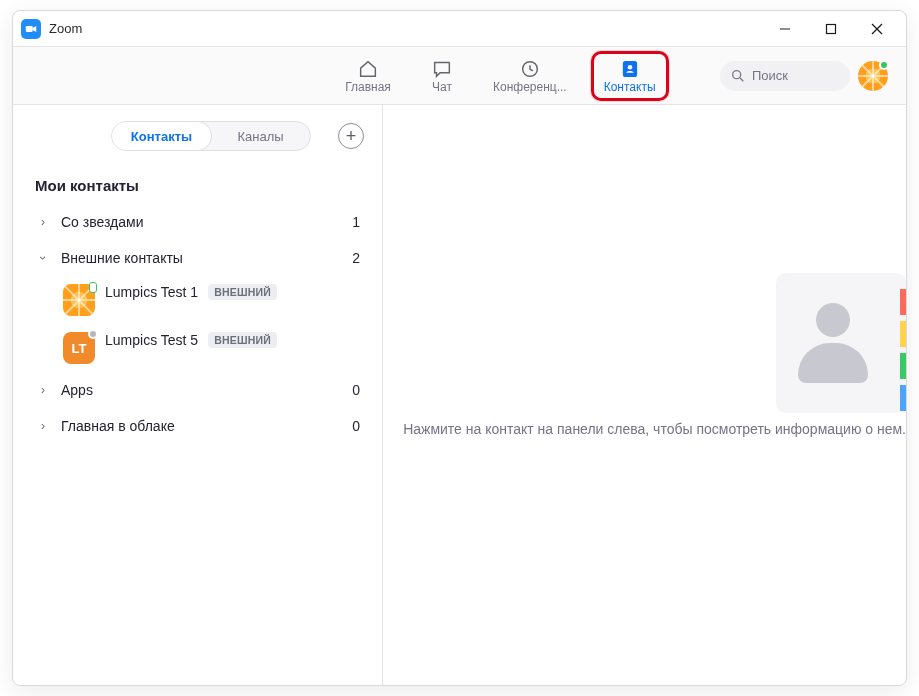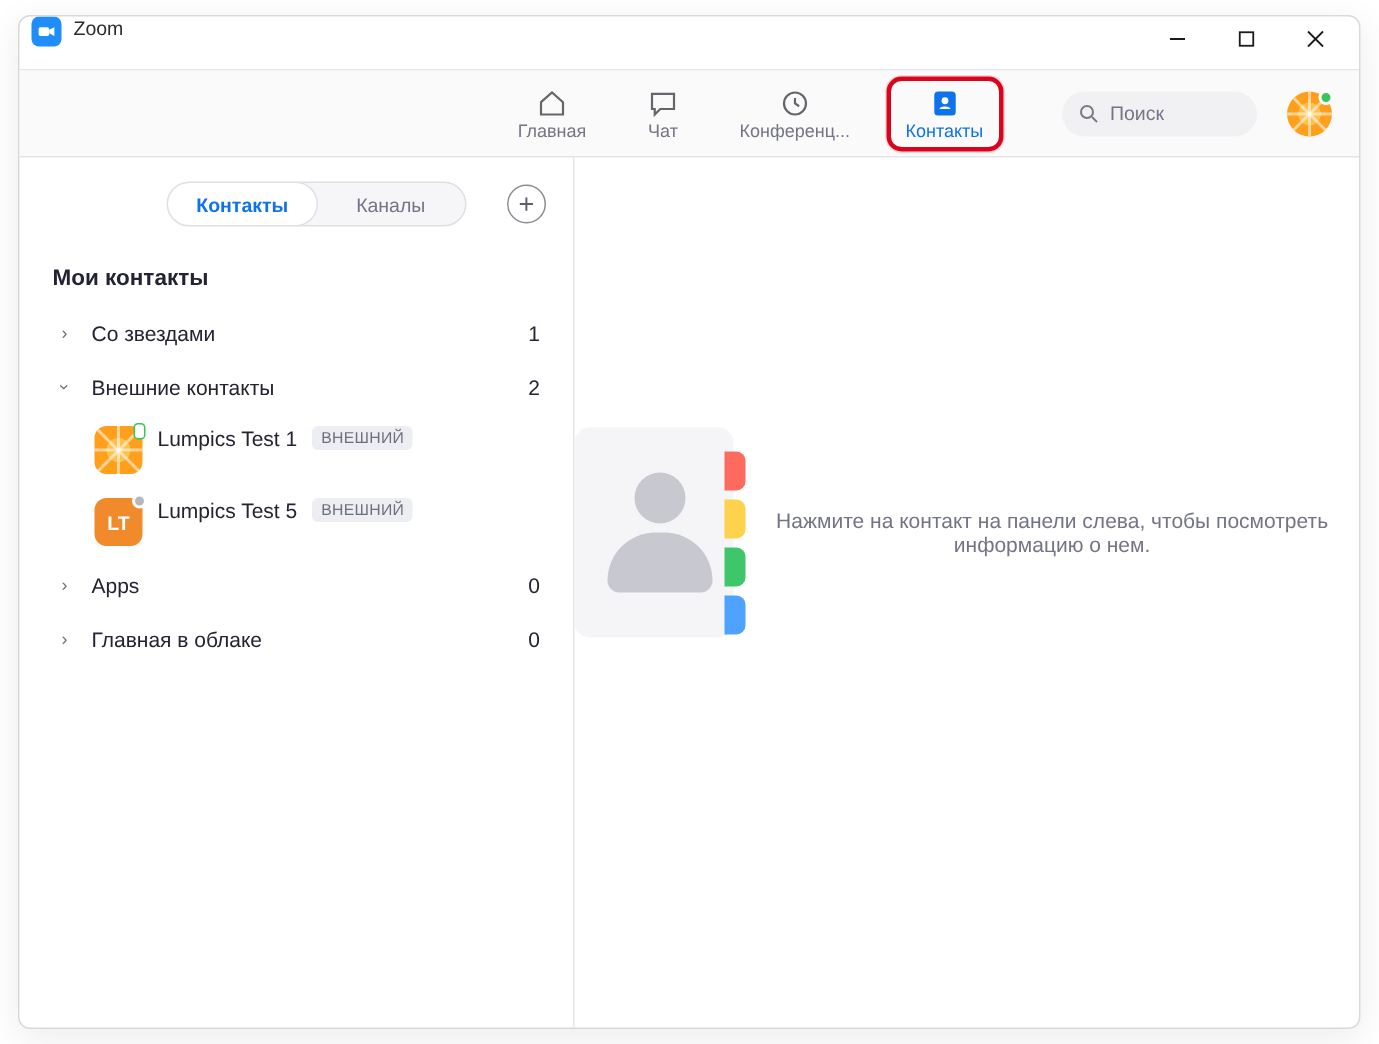"Zoom" .titlebar { align-items: none -> center }
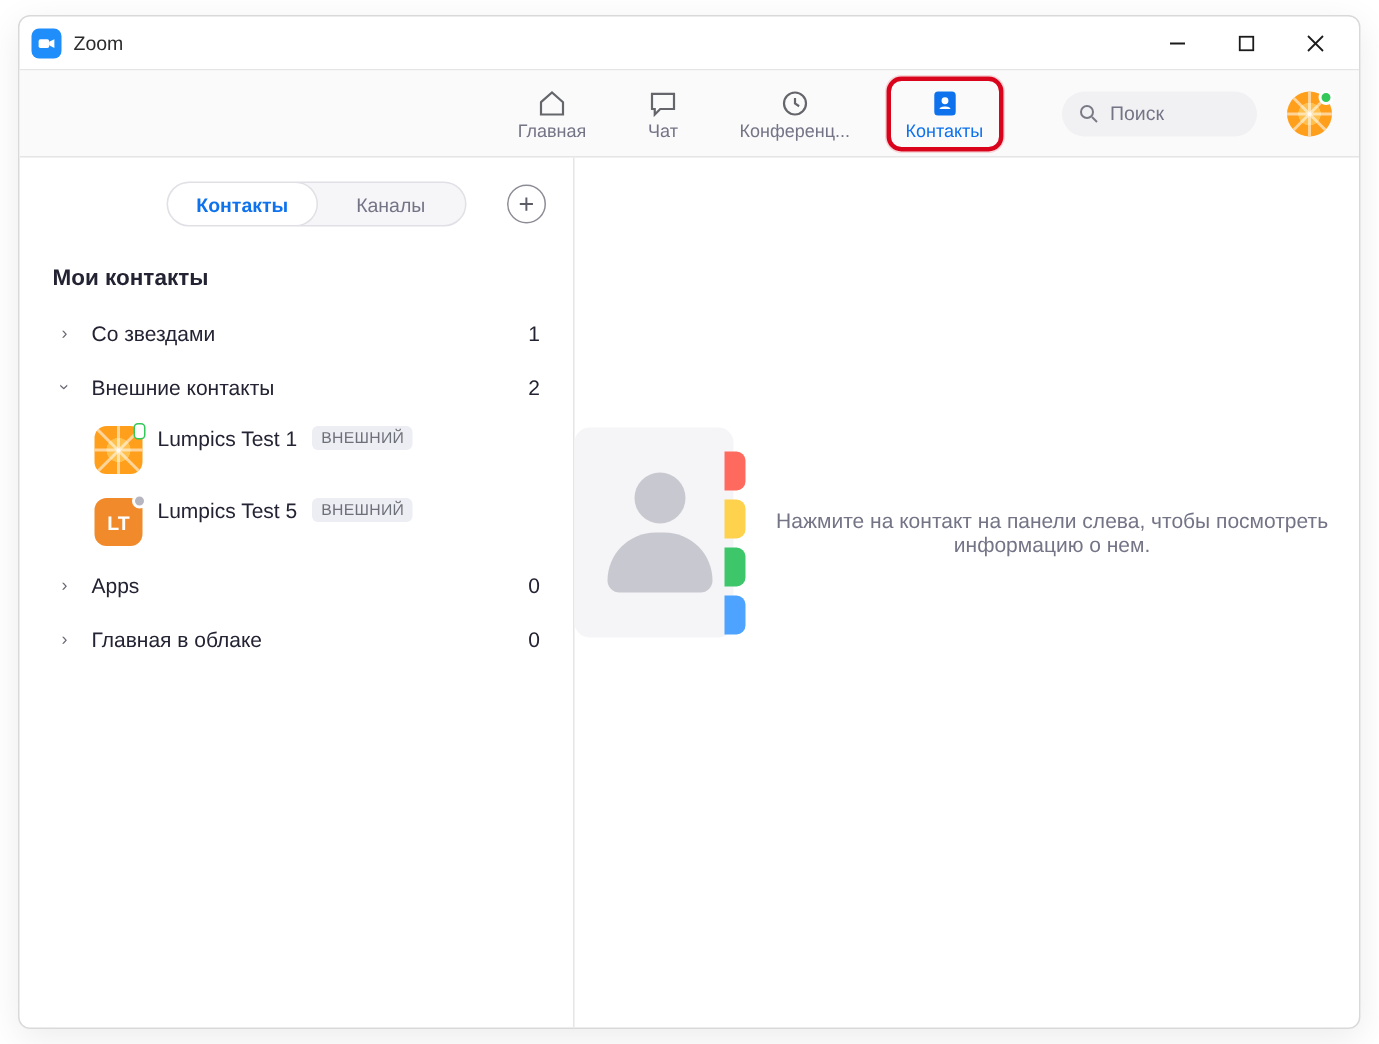"Поиск" .right-tools { gap: 20px -> 8px }
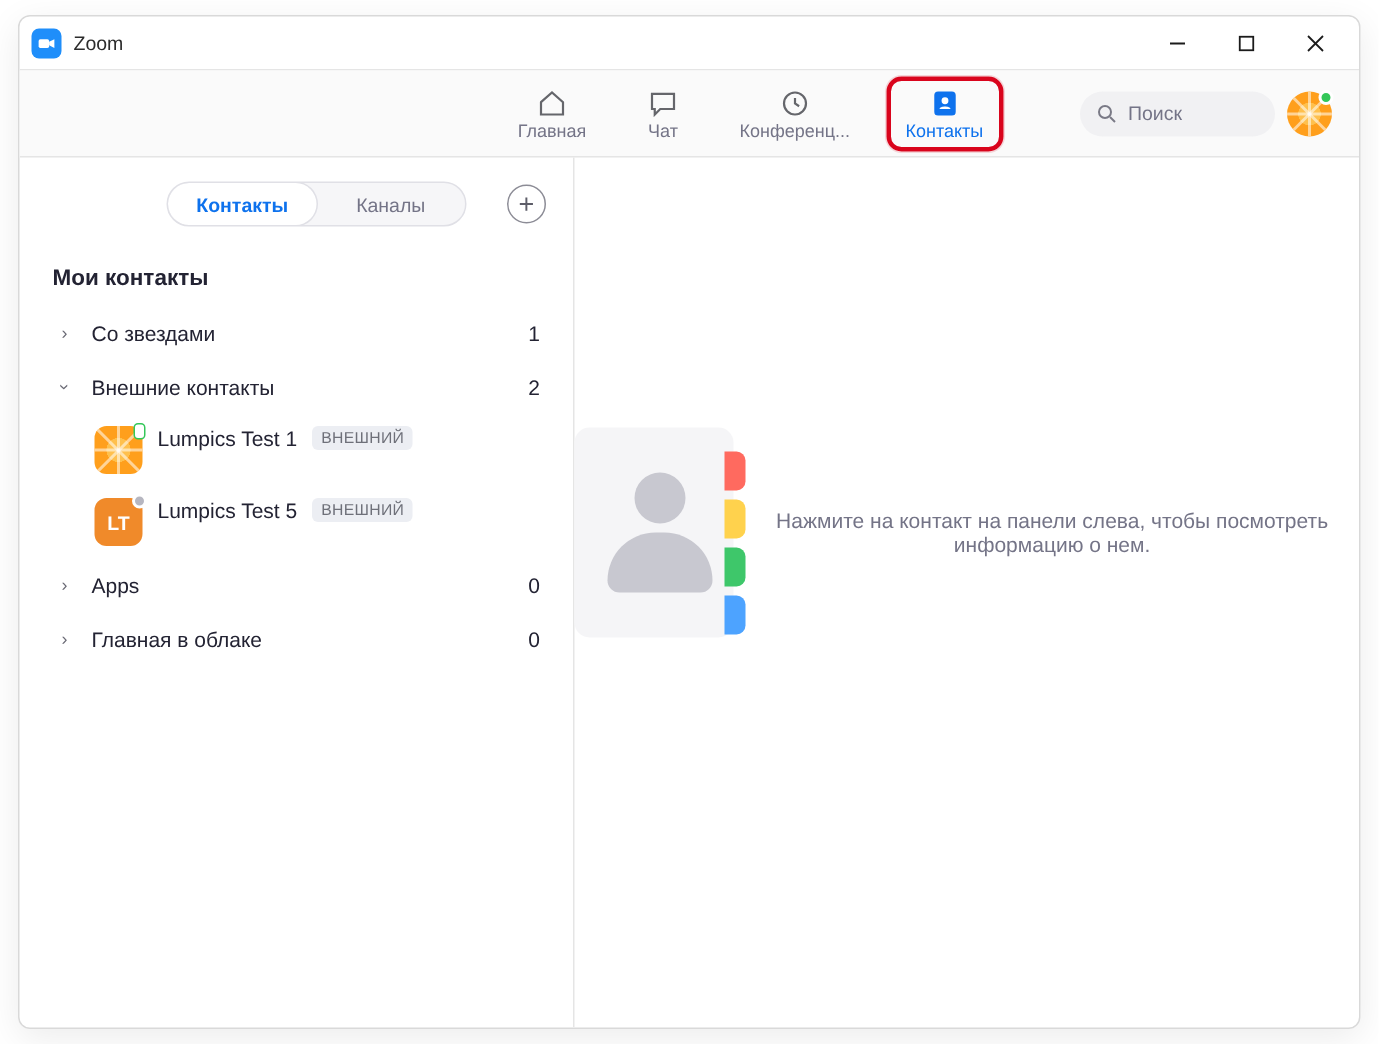"ВНЕШНИЙ" .chip { font-weight: 400 -> 700 }
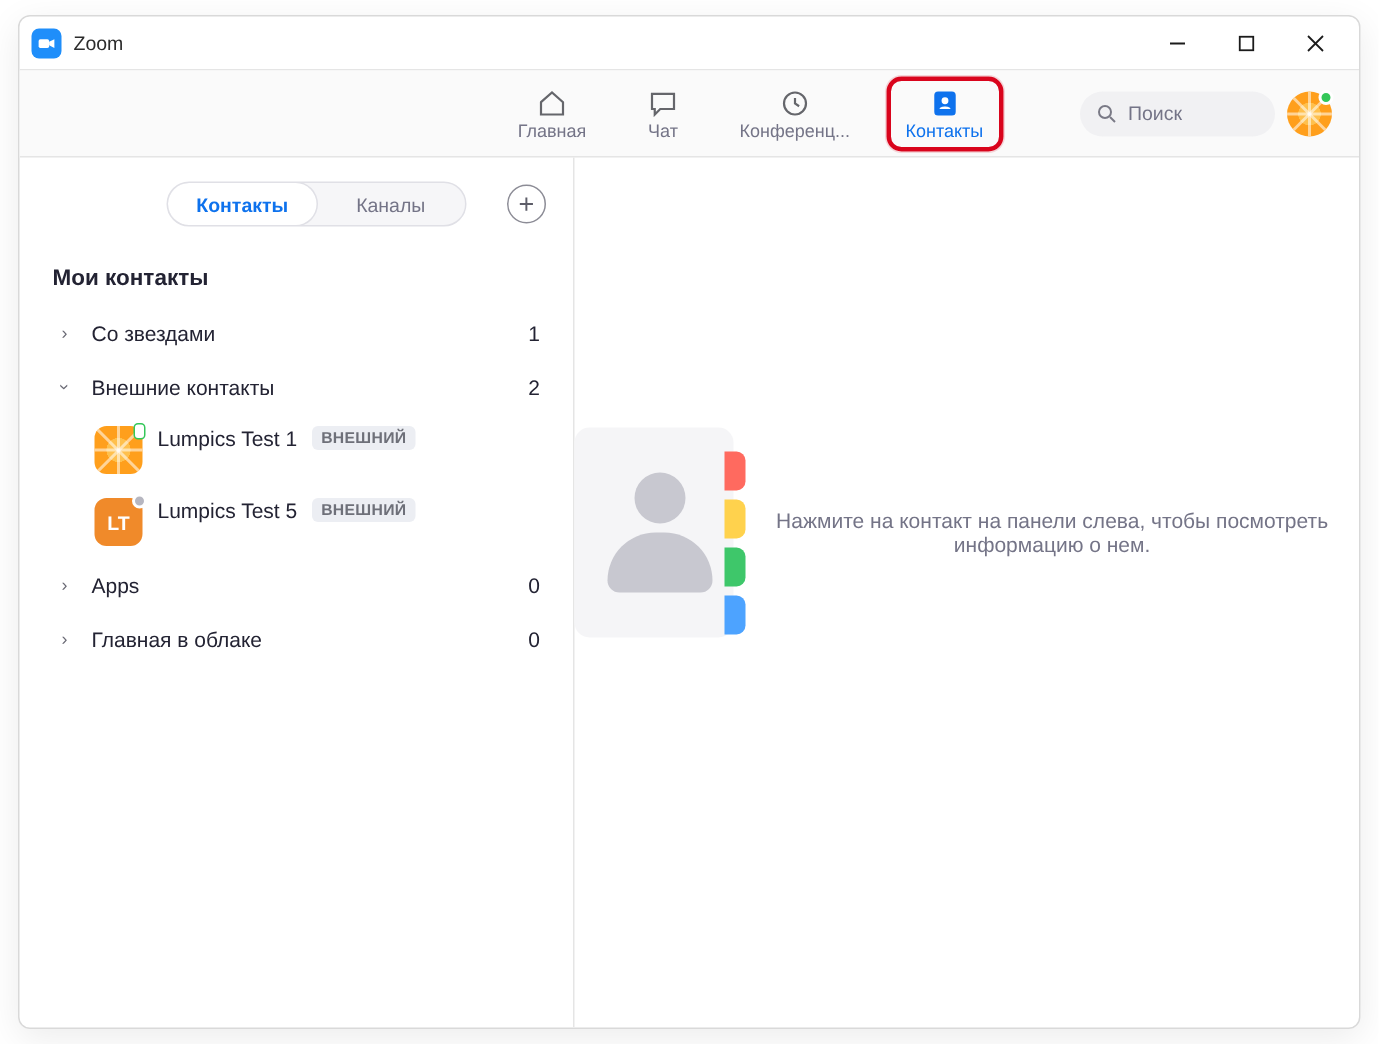"Нажмите на контакт на панели" .main { align-items: center -> flex-end; flex-direction: row -> column }
